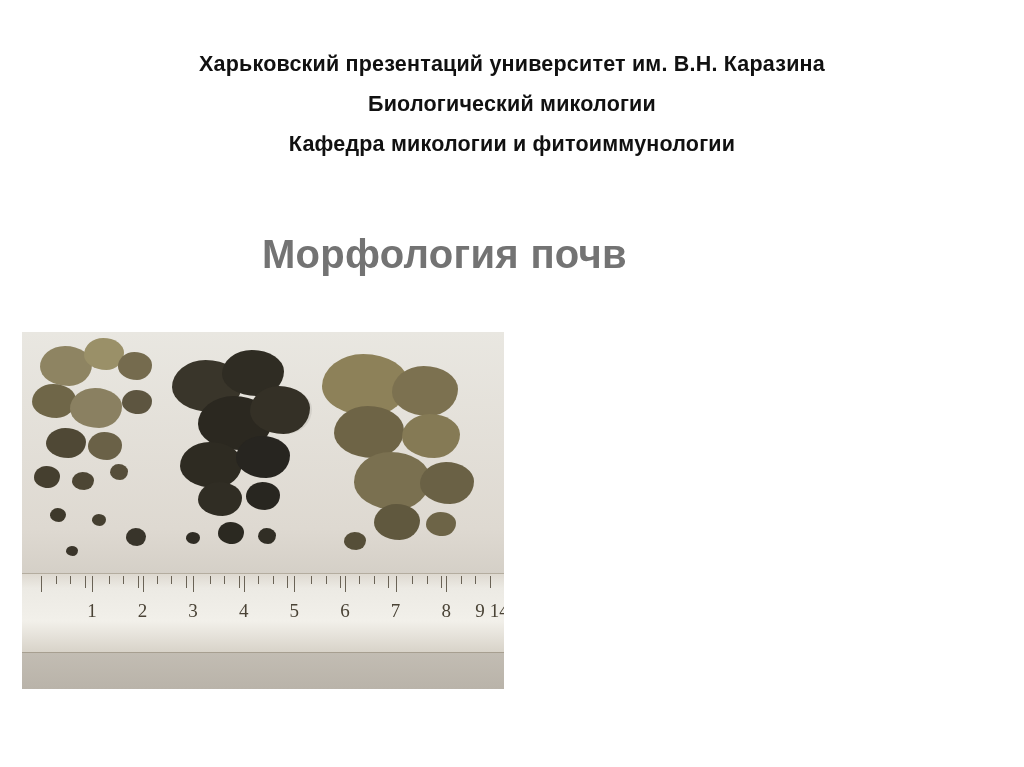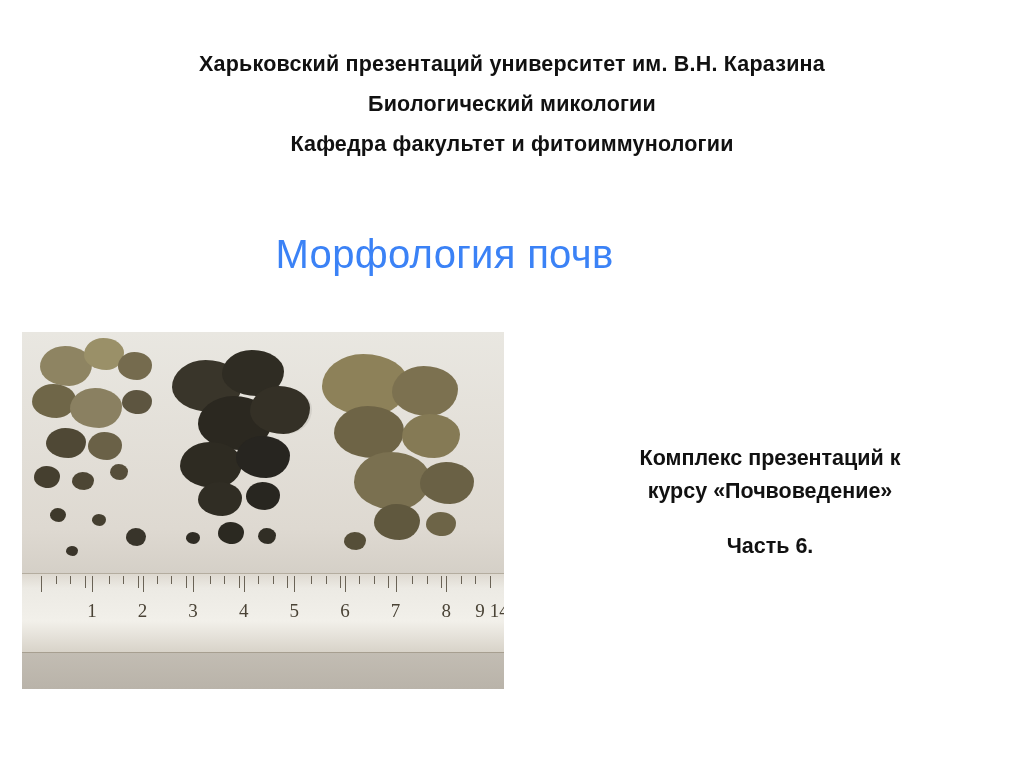"Кафедра факультет и фитоиммунологии" div.line { text: факультет -> микологии }
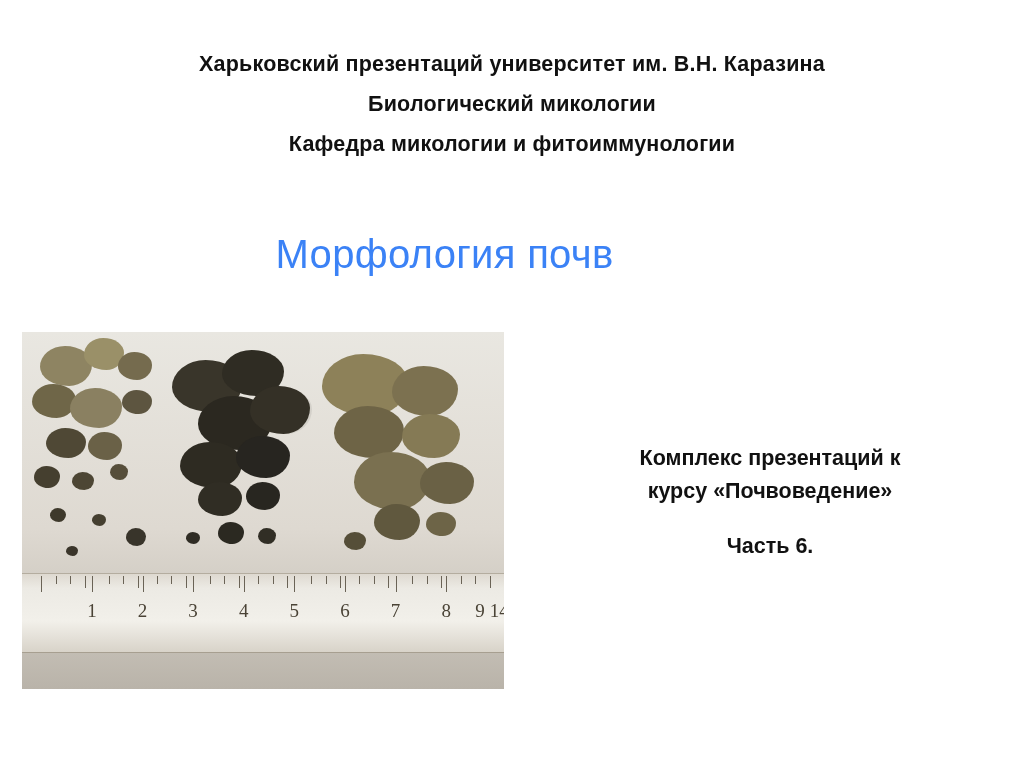"Морфология почв" .main-title { color: #3b82f6 -> #737373; font-weight: normal -> bold }
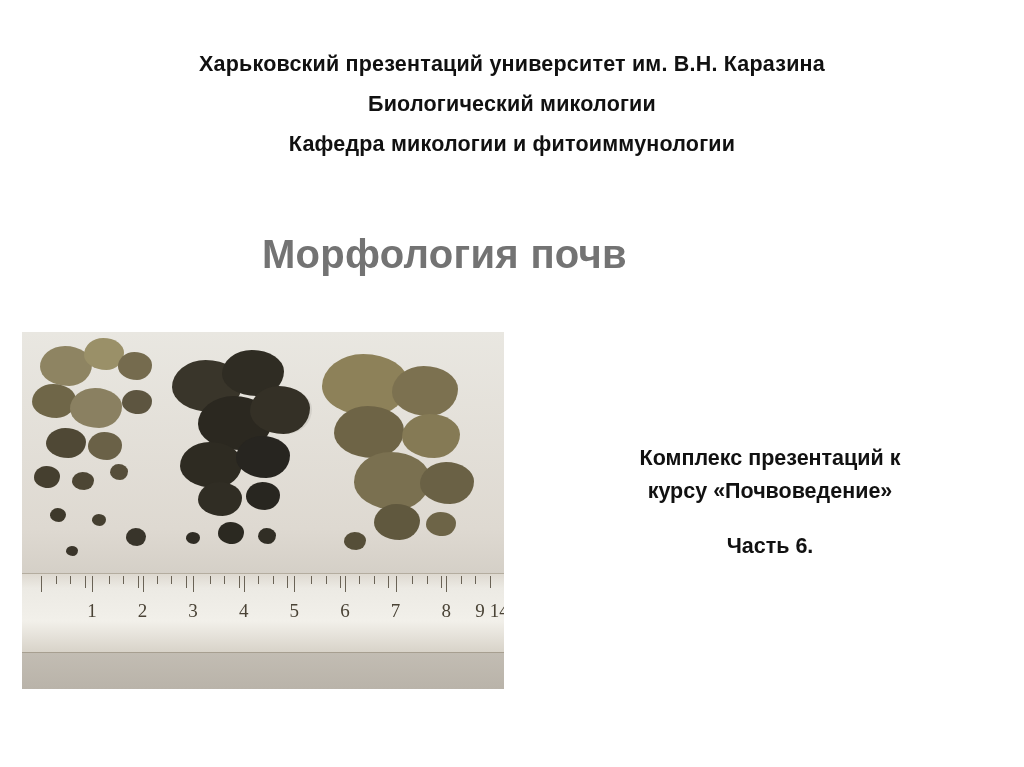"Комплекс презентаций к" div.side-text { html: <div> <div>Комплекс презентаций к</div> <div>курсу «Почвоведение»</div> <div>Часть 6.</div> </div> -> none }
